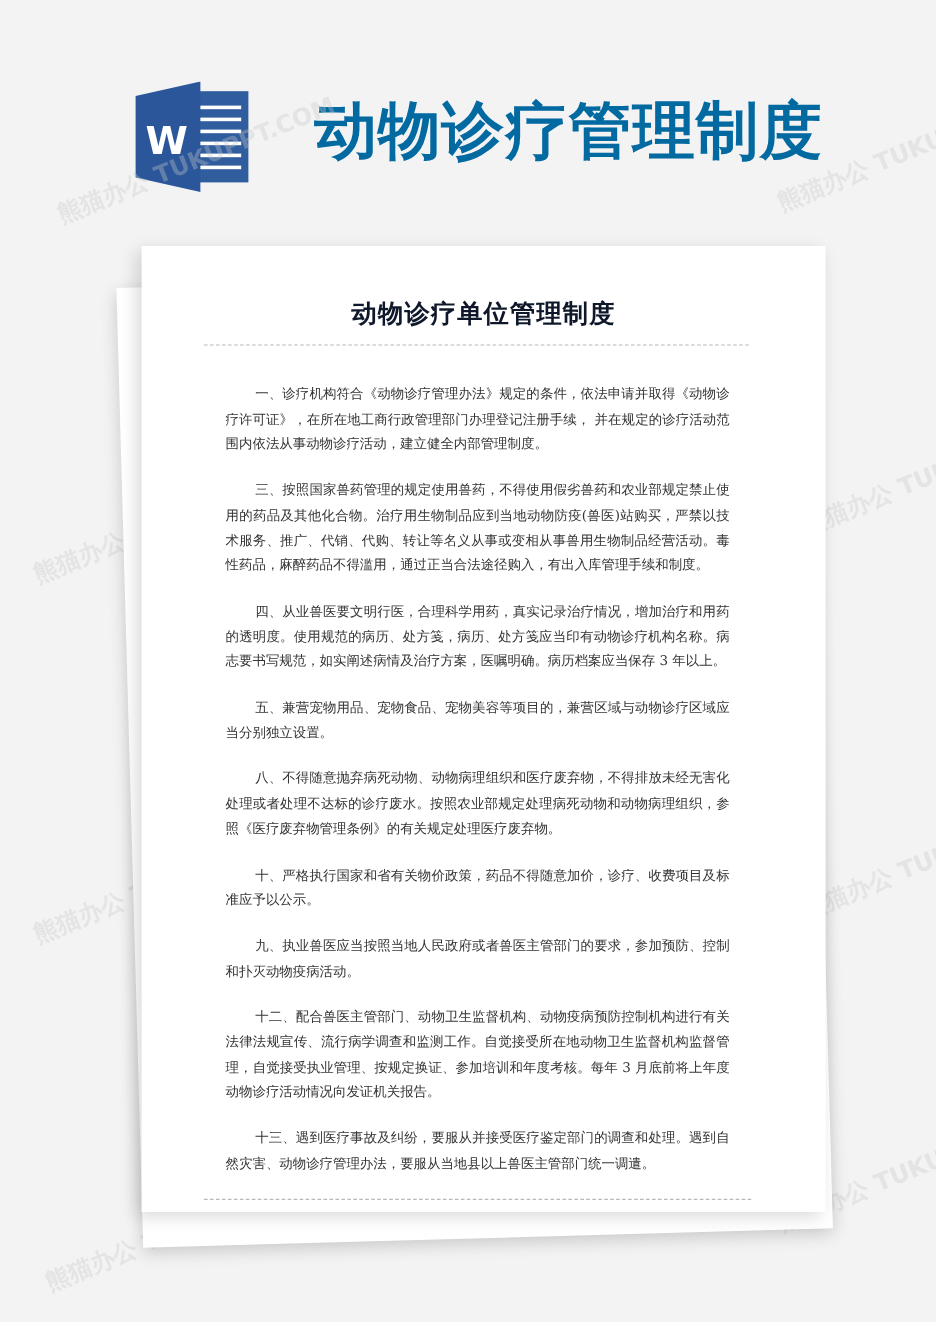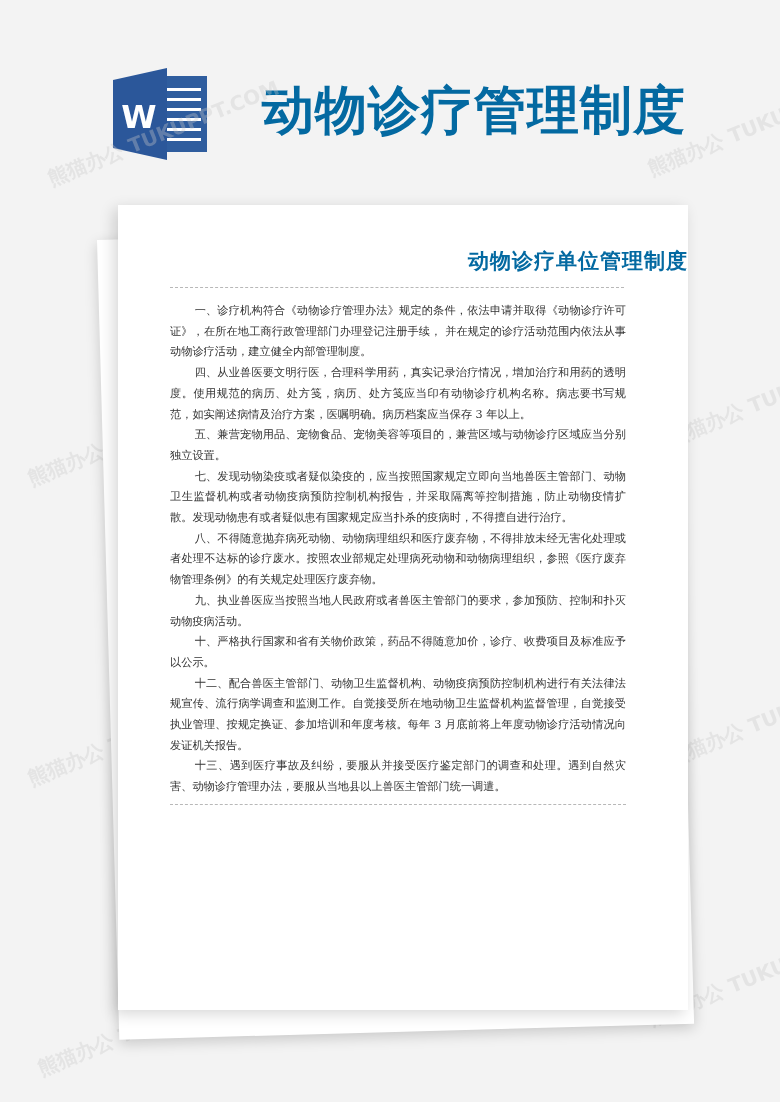"动物诊疗单位管理制度" .doc-title { color: #0369a1 -> #0f172a; text-align: right -> center }
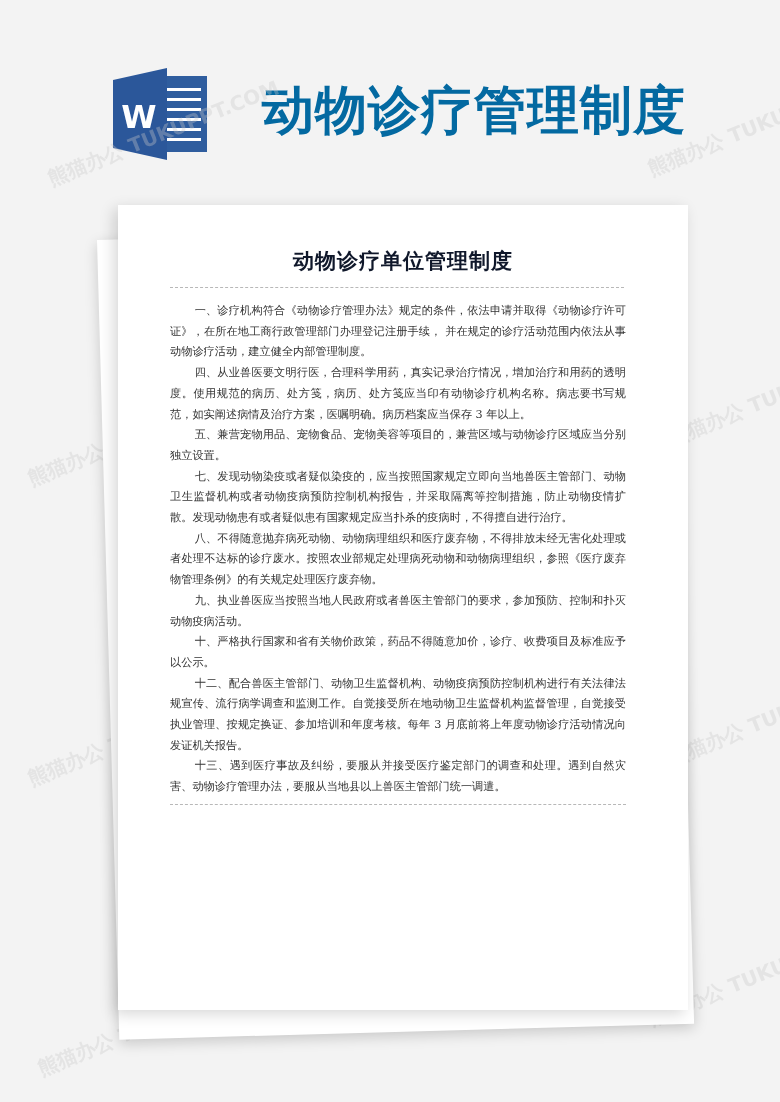"一、诊疗机构符合《动物诊疗管理办法》规定的条件，依法申请并取得《动物诊疗许可证》" .body-text p { margin: 0 -> 18px }
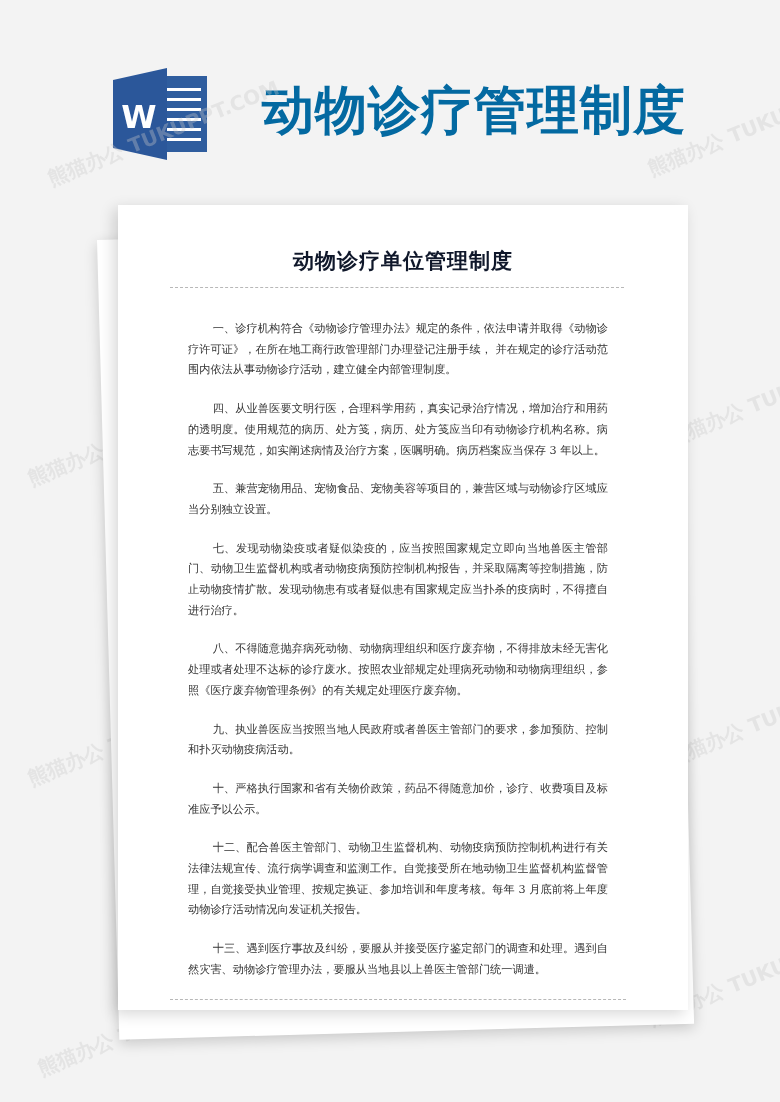"三、按照国家兽药管理的规定使用兽药，不得使用假劣兽药和农业部规定禁止使用的药品及" p { html: none -> <p>三、按照国家兽药管理的规定使用兽药，不得使用假劣兽药和农业部规定禁止使用的药品及其他化合物。治疗用生物制品应到当地动物防疫(兽医)站购买，严禁以技术服务、推广、代销、代购、转让等名义从事或变相从事兽用生物制品经营活动。毒性药品，麻醉药品不得滥用，通过正当合法途径购入，有出入库管理手续和制度。</p> }
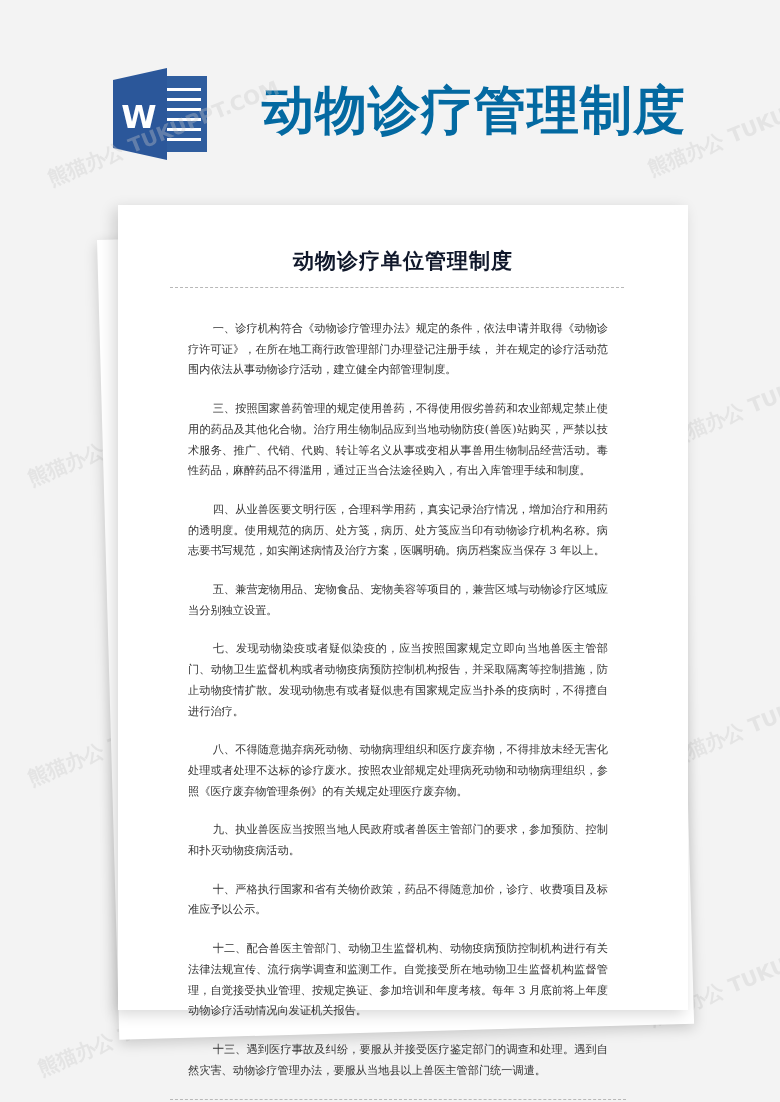"七、发现动物染疫或者疑似染疫的，应当按照国家规定立即向当地兽医主管部门、动物卫生" p { html: <p>七、发现动物染疫或者疑似染疫的，应当按照国家规定立即向当地兽医主管部门、动物卫生监督机构或者动物疫病预防控制机构报告，并采取隔离等控制措施，防止动物疫情扩散。发现动物患有或者疑似患有国家规定应当扑杀的疫病时，不得擅自进行治疗。</p> -> none }
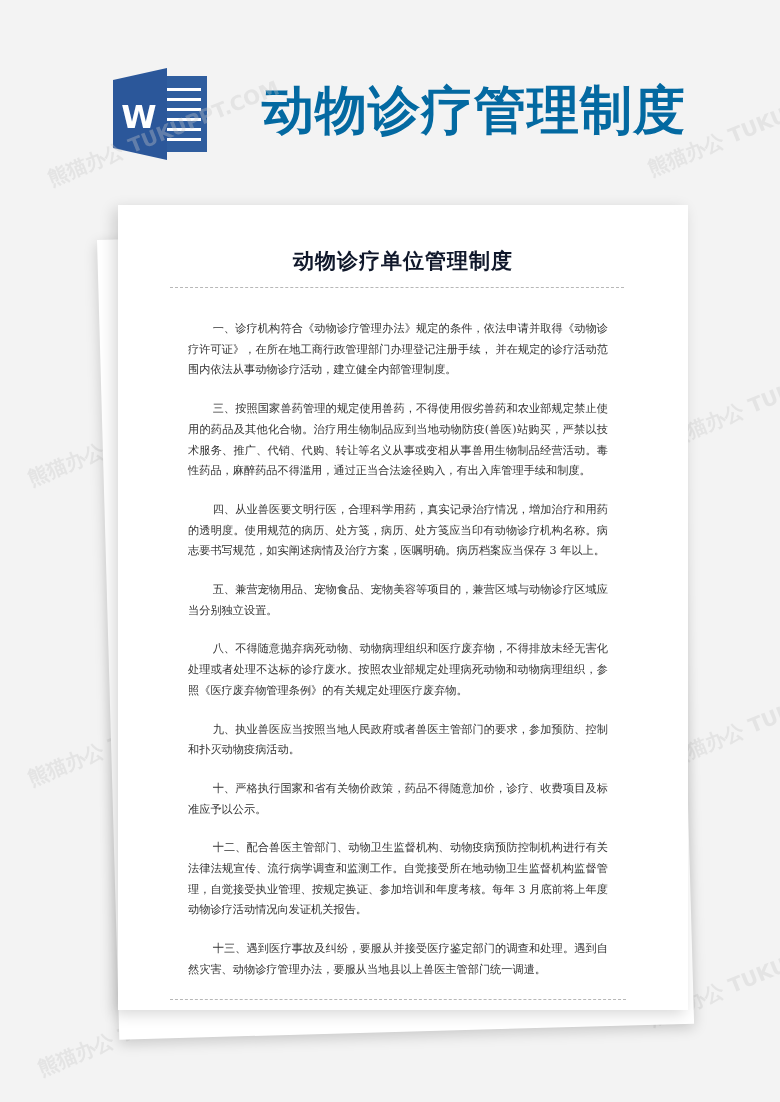"九、执业兽医应当按照当地人民政府或者兽医主管部门的要求，参加预防、控制和扑灭动物" p { order: before "十、严格执行国家和省有关物价政策，药品不得随意加价，诊疗、收费项目及标准应予以公" -> after "十、严格执行国家和省有关物价政策，药品不得随意加价，诊疗、收费项目及标准应予以公" }
